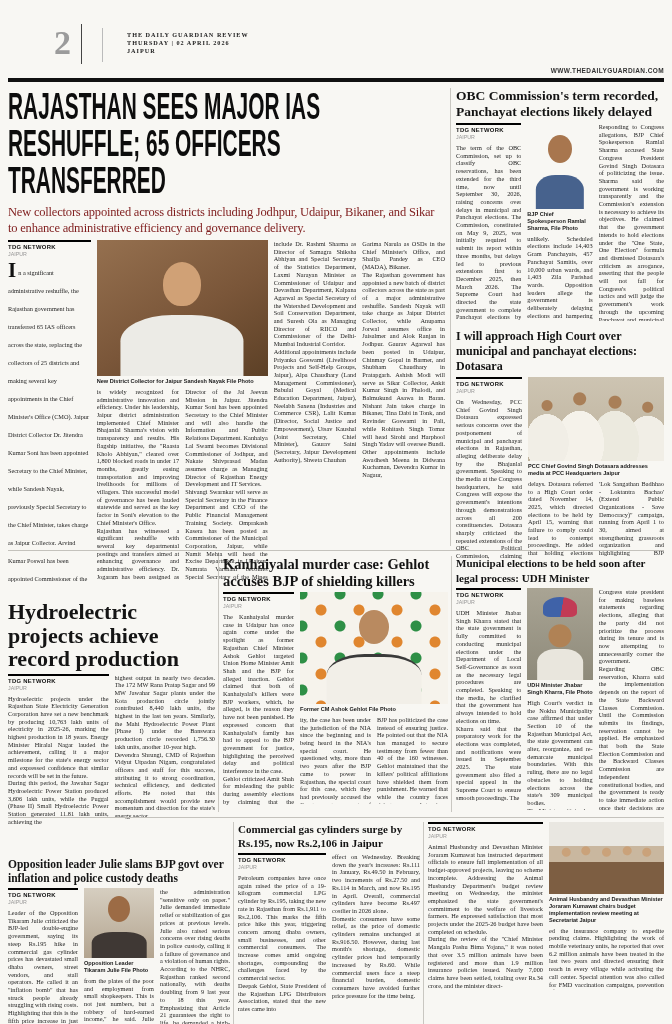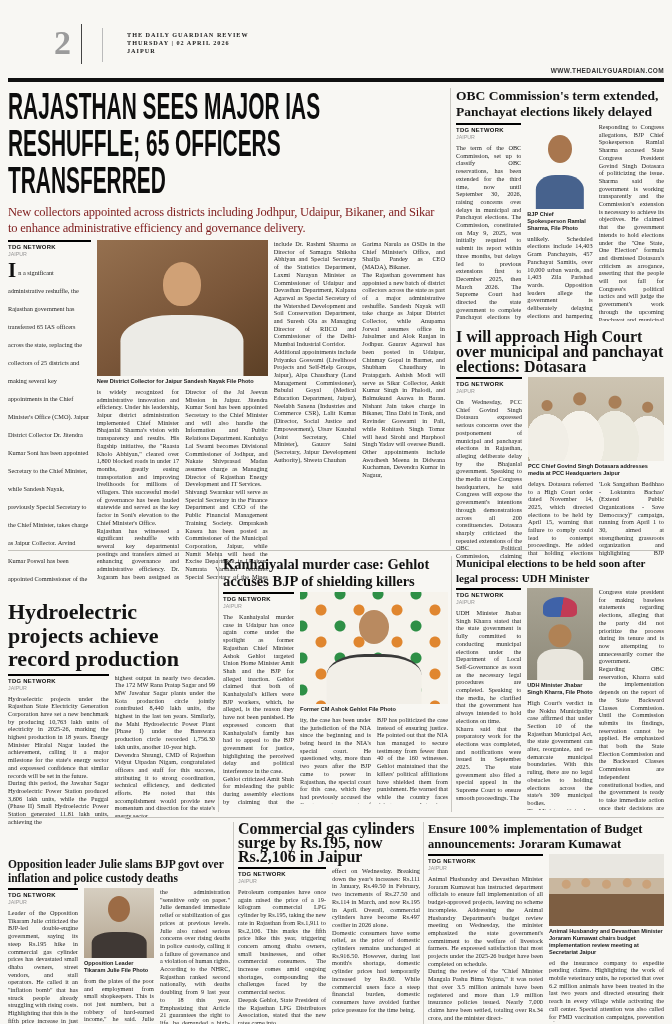"OBC Commission's term extended," div.hl { text: extended -> recorded }
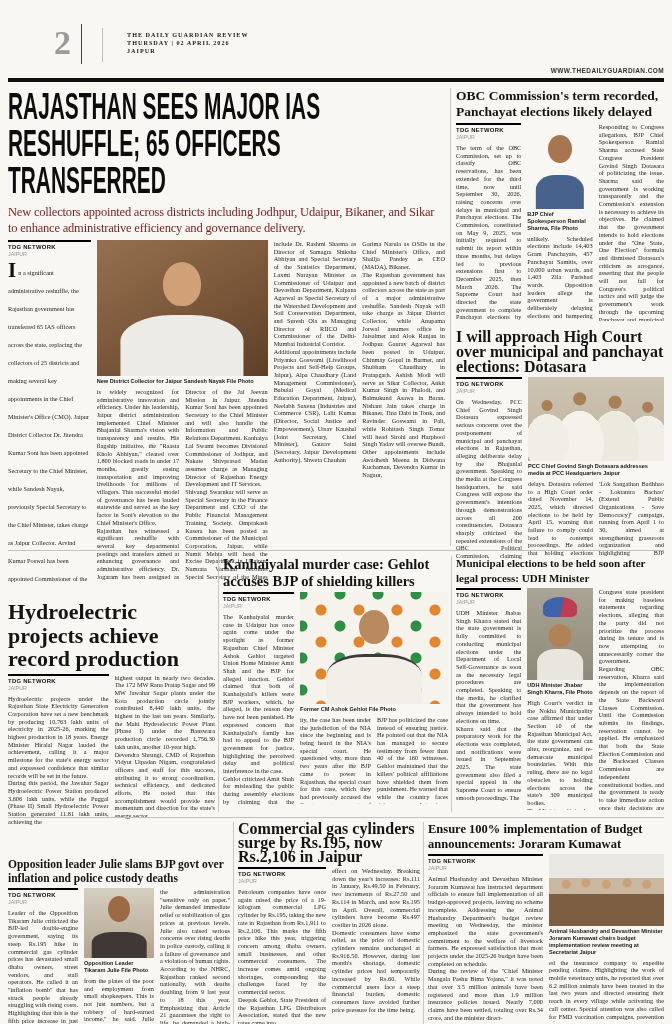"I will approach High Court" .h-dot { font-size: 16px -> 12px }
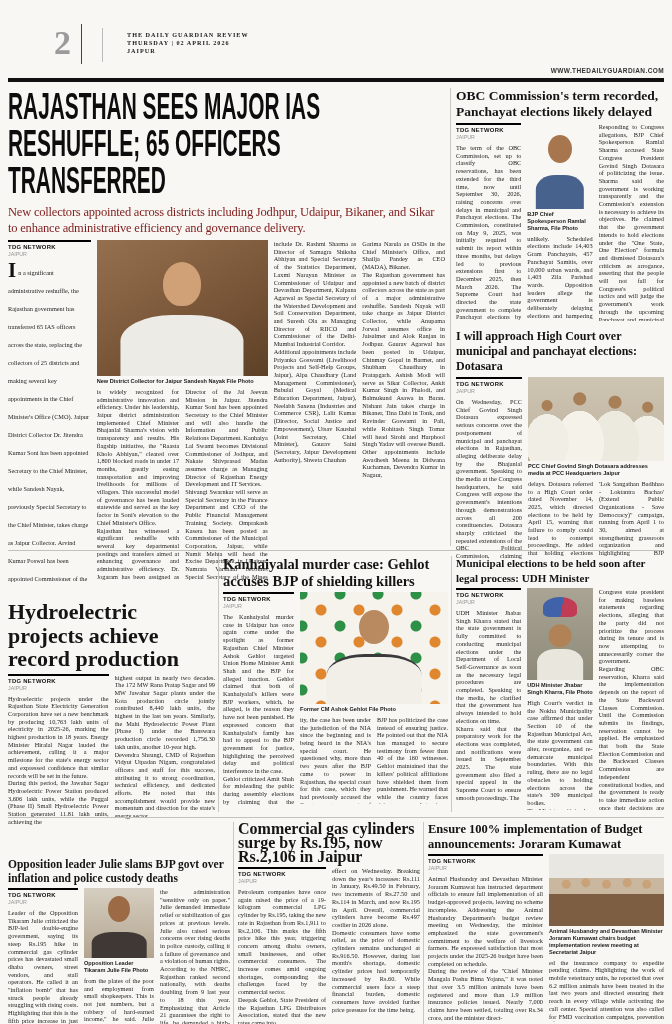"Commercial gas cylinders surge by" .h-gas { font-size: 16px -> 11px }
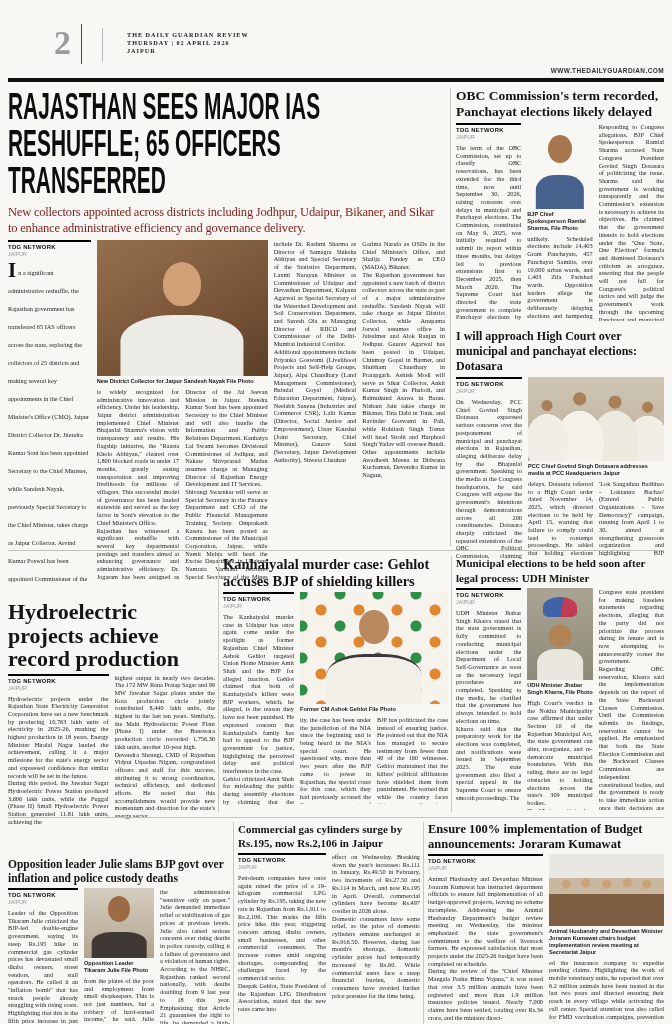"Ensure 100% implementation of Budget" div.hl { html: <div>Ensure 100% implementation of Budget announcements: Joraram Kumawat</div> -> none }
